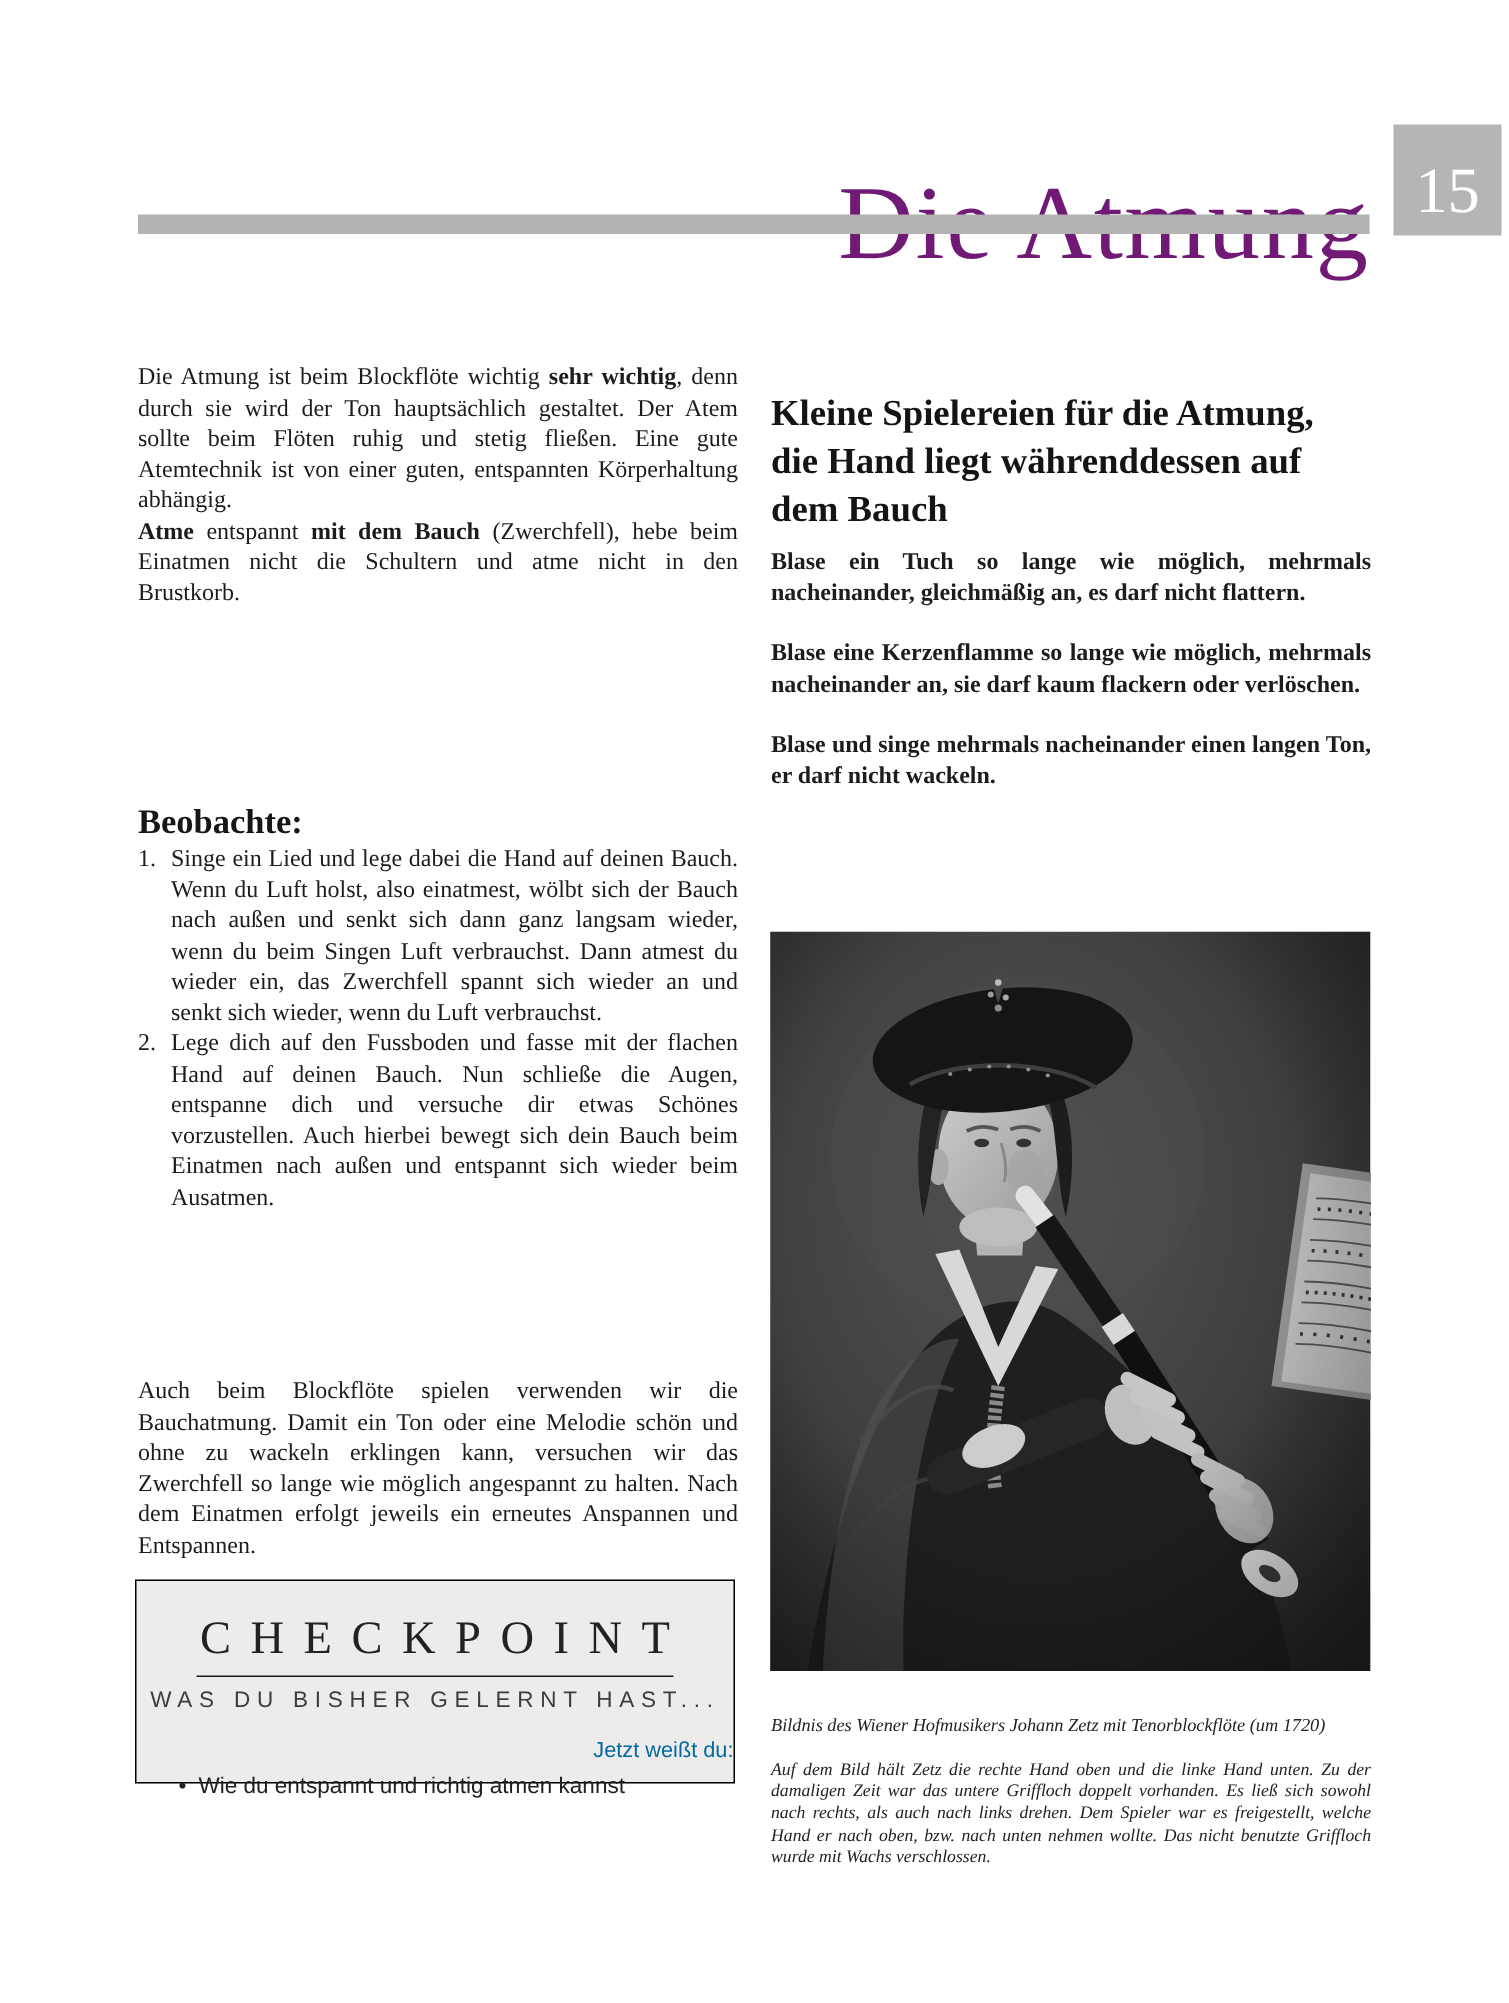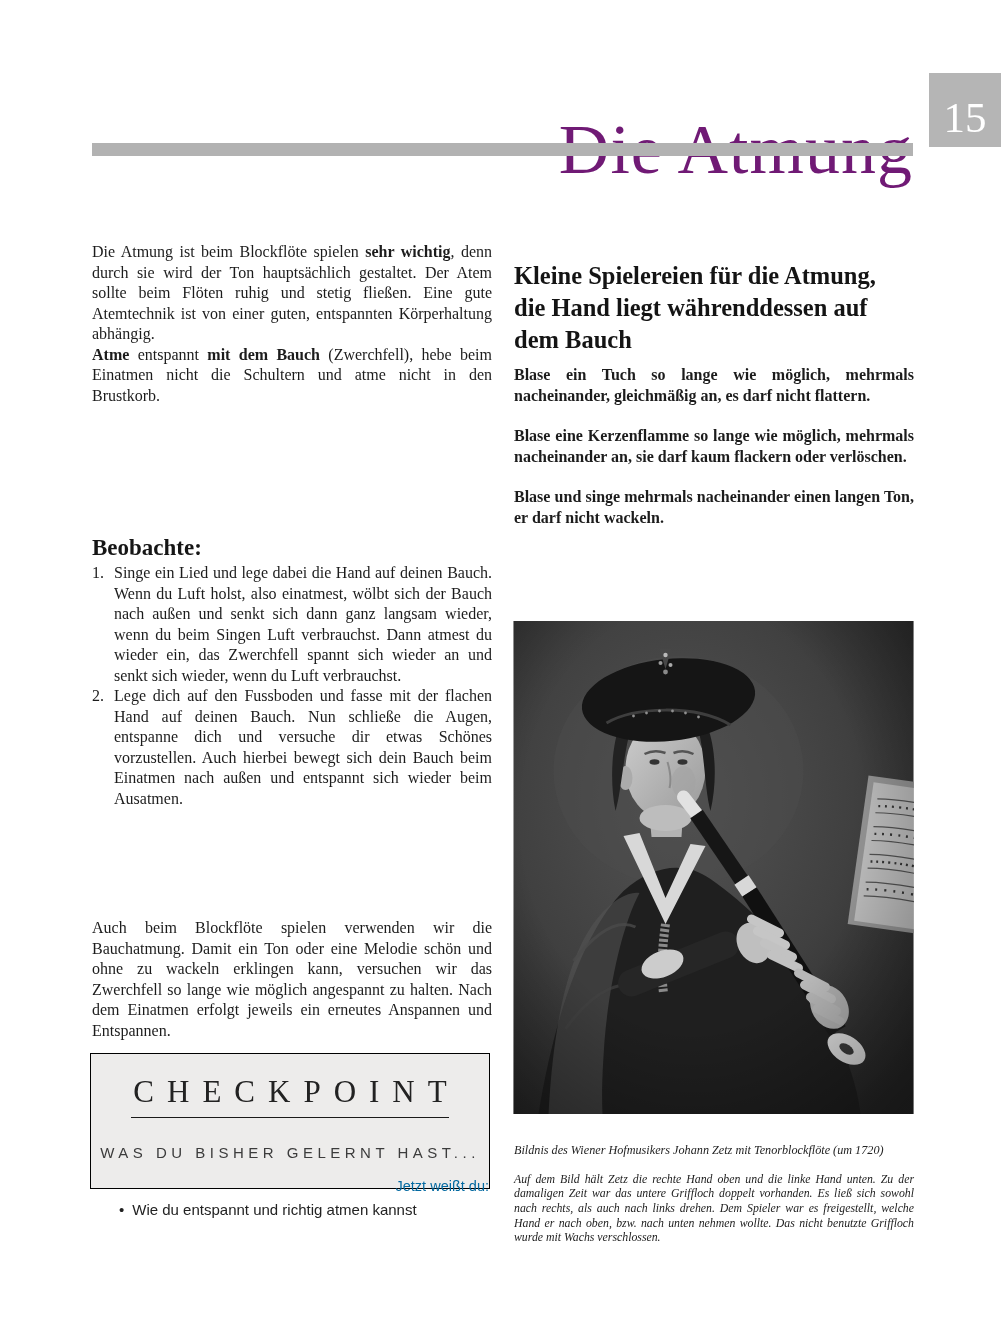"15" .pagenum { top: 73px -> 83px }
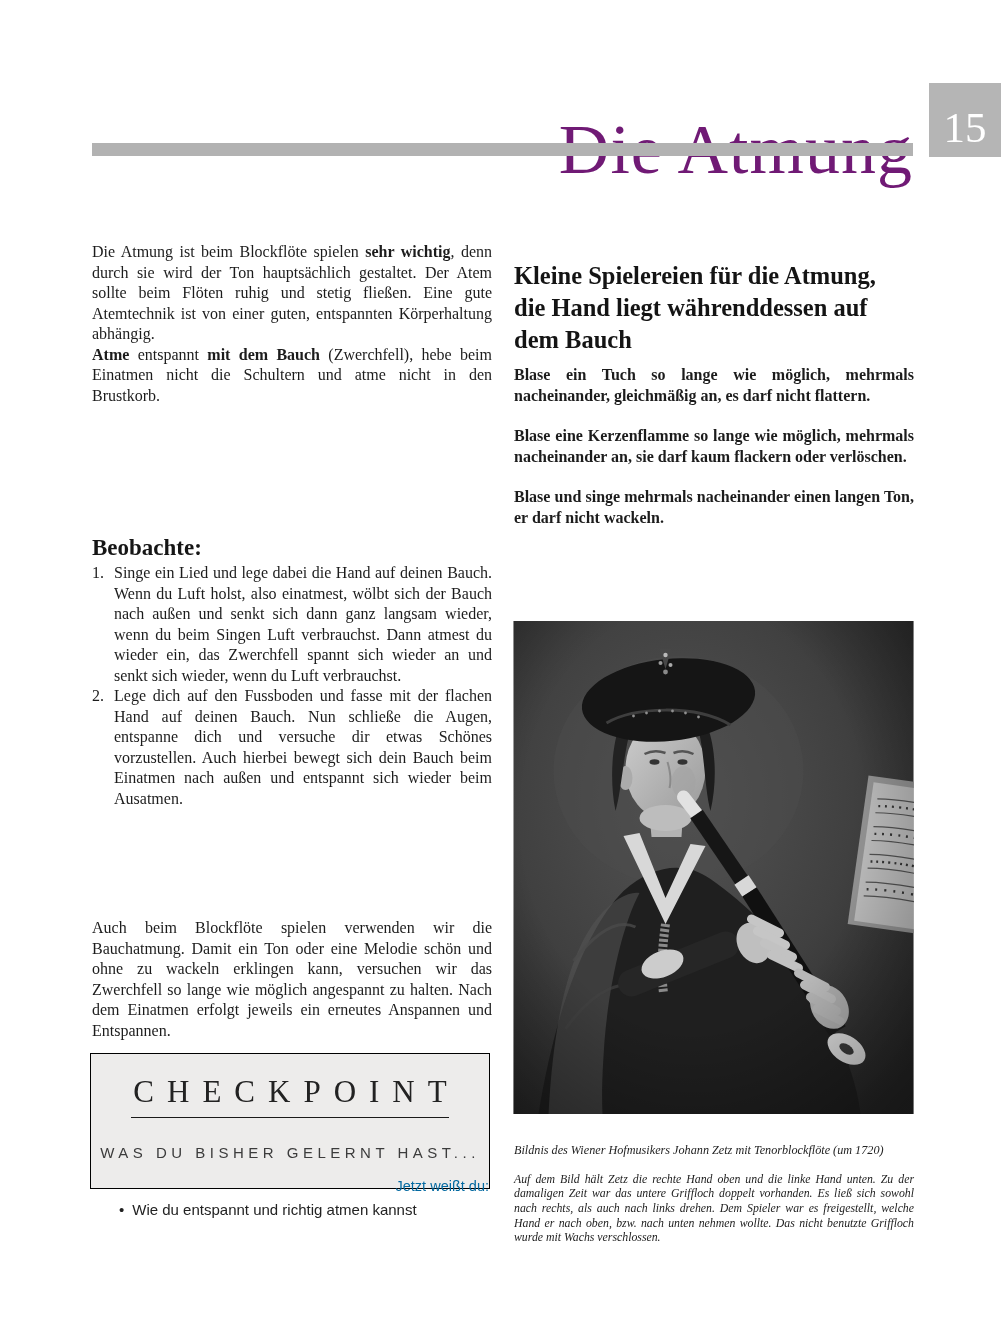"Die Atmung ist beim Blockflöte" span { text: spielen -> wichtig }
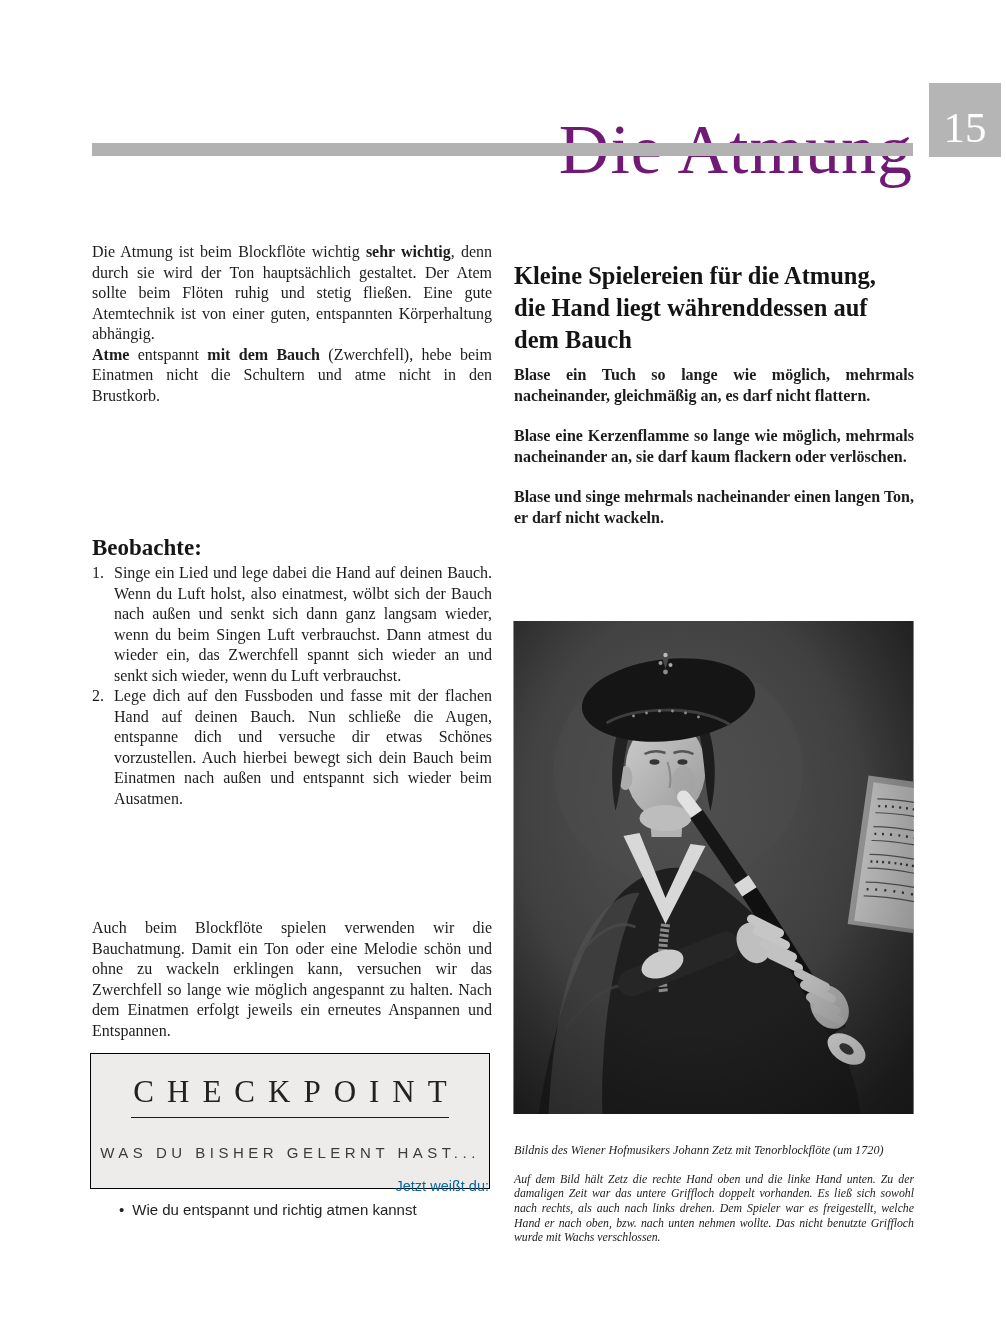"WAS DU BISHER GELERNT HAST..." .cp-sub { margin-top: 26px -> 7px }
